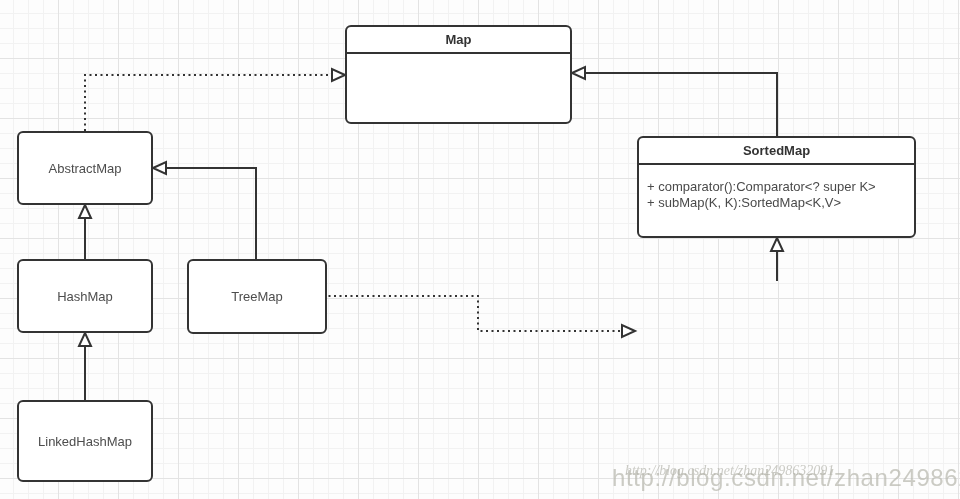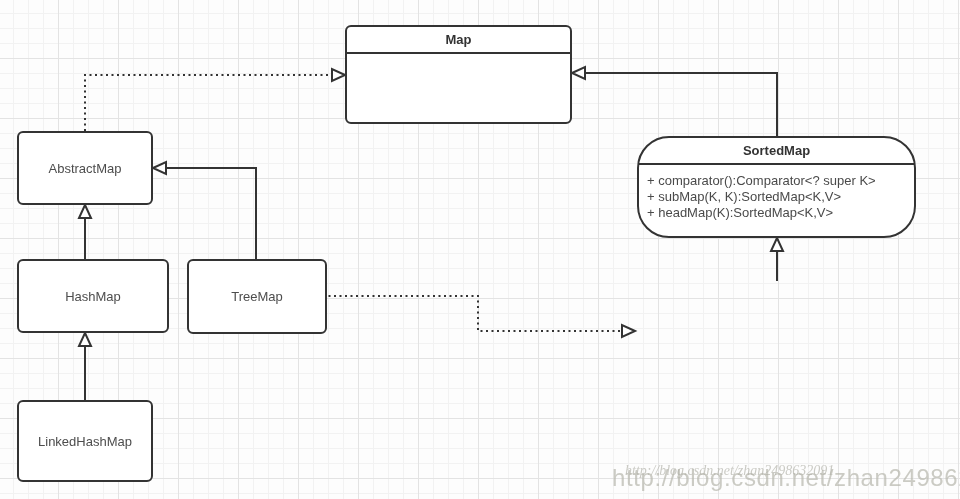"SortedMap" div.uml-box { border-radius: 32px -> none }
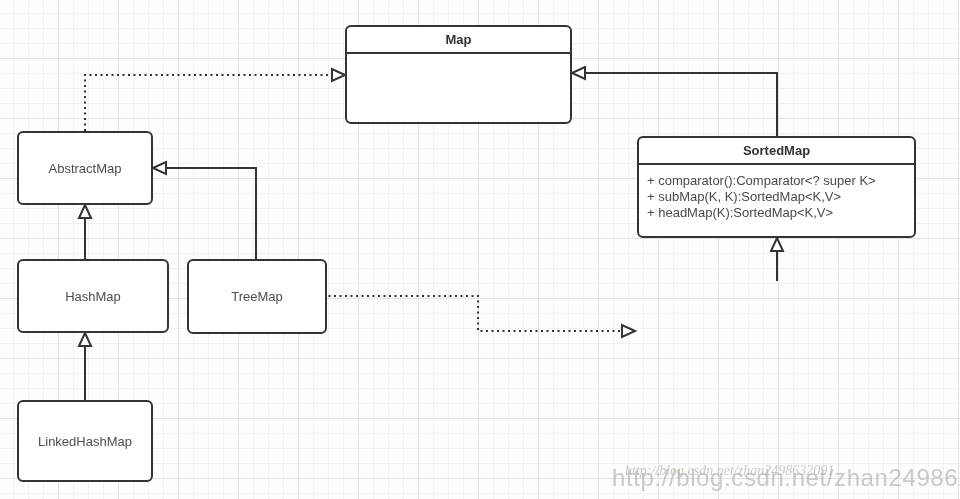"+ comparator():Comparator<? super K>" div.uml-methods { padding-top: 8px -> 14px }
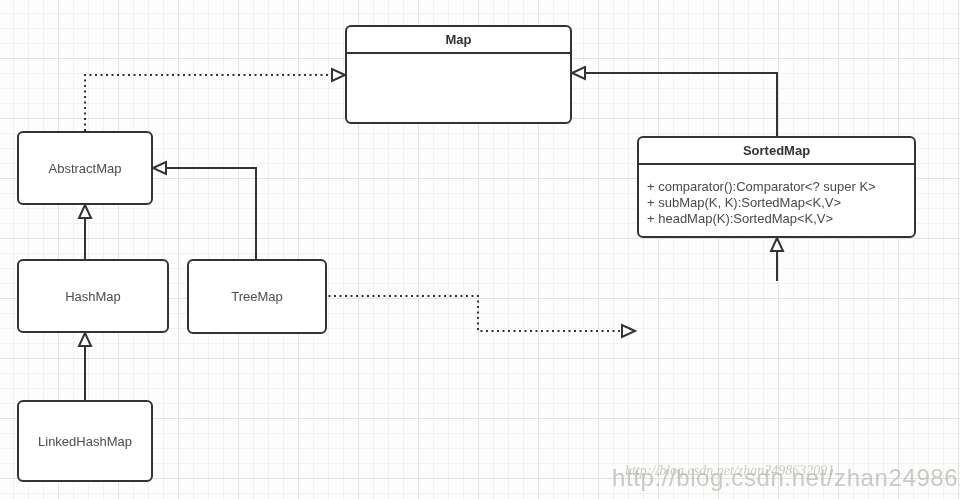"+ headMap(K):SortedMap<K,V>" div { html: <div>+ headMap(K):SortedMap&lt;K,V&gt;</div> -> none }
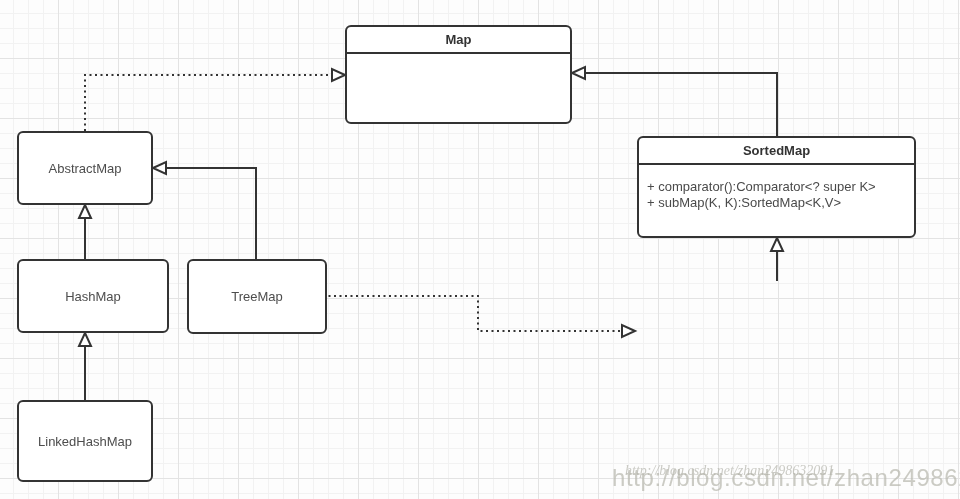"HashMap" div.uml-box { width: 152px -> 136px }
